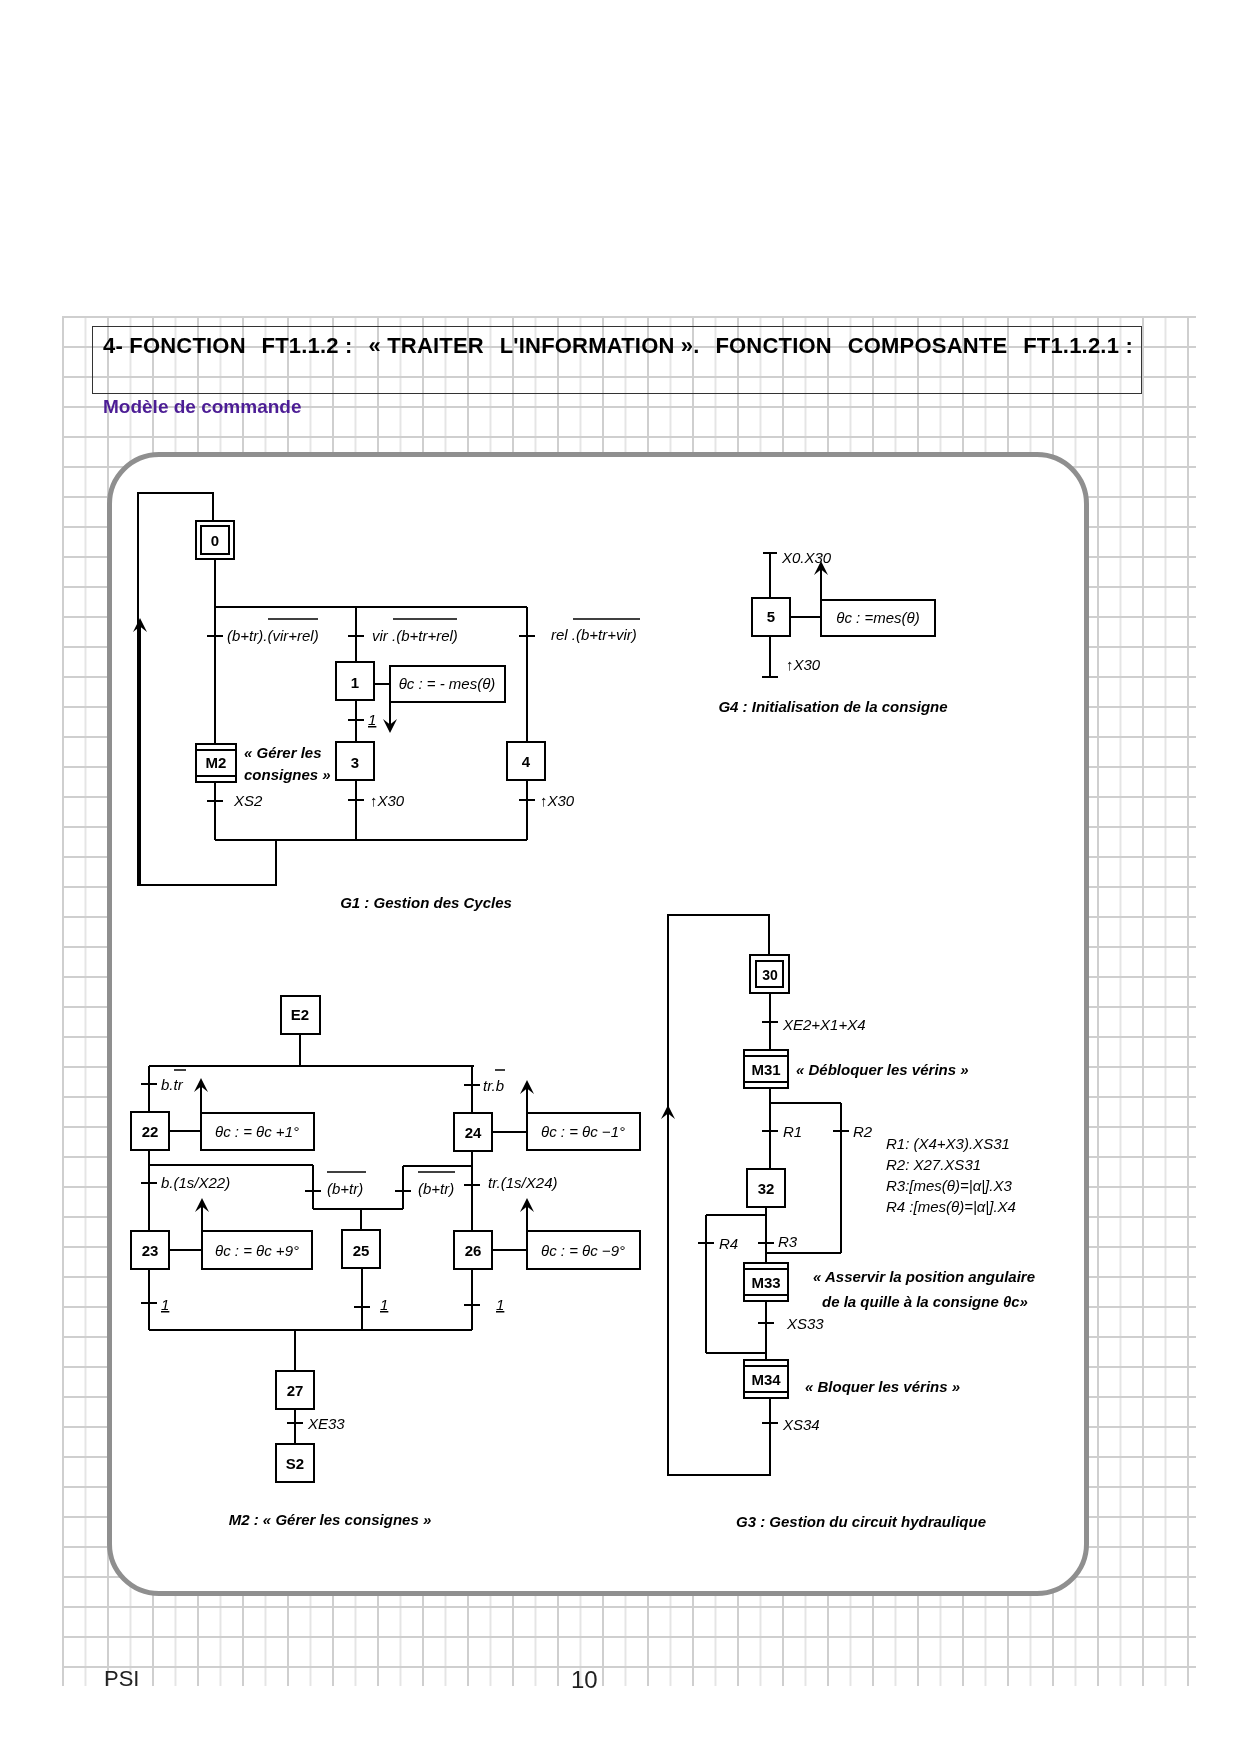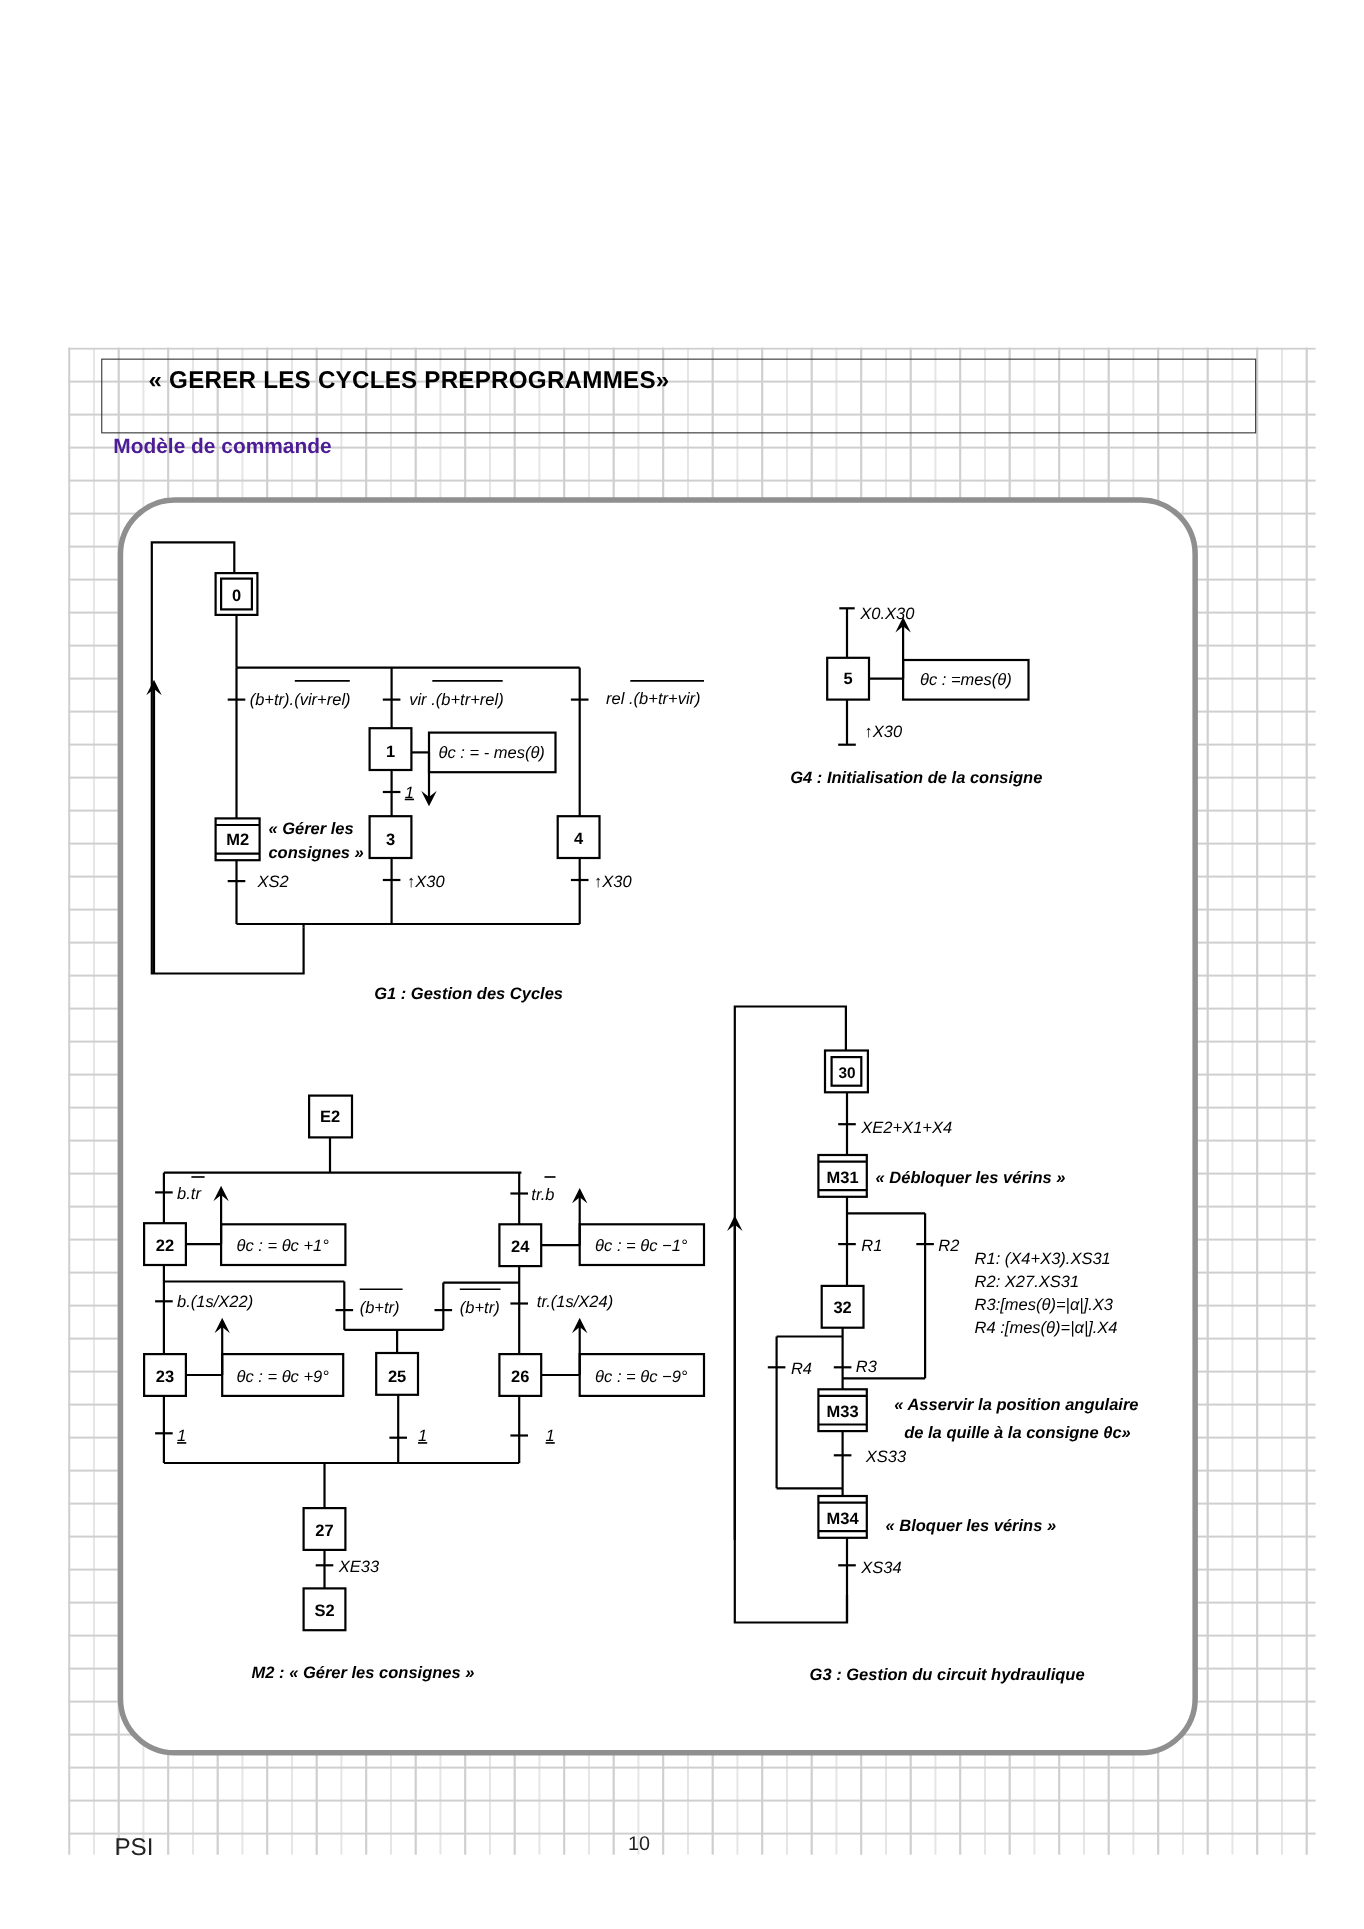"4- FONCTION" div.l1 { html: none -> <div> <span>4- FONCTION</span> <span>FT1.1.2 :</span> <span>« TRAITER</span> <span>L'INFORMATION ».</span> <span>FONCTION</span> <span>COMPOSANTE</span> <span>FT1.1.2.1 :</span> </div> }
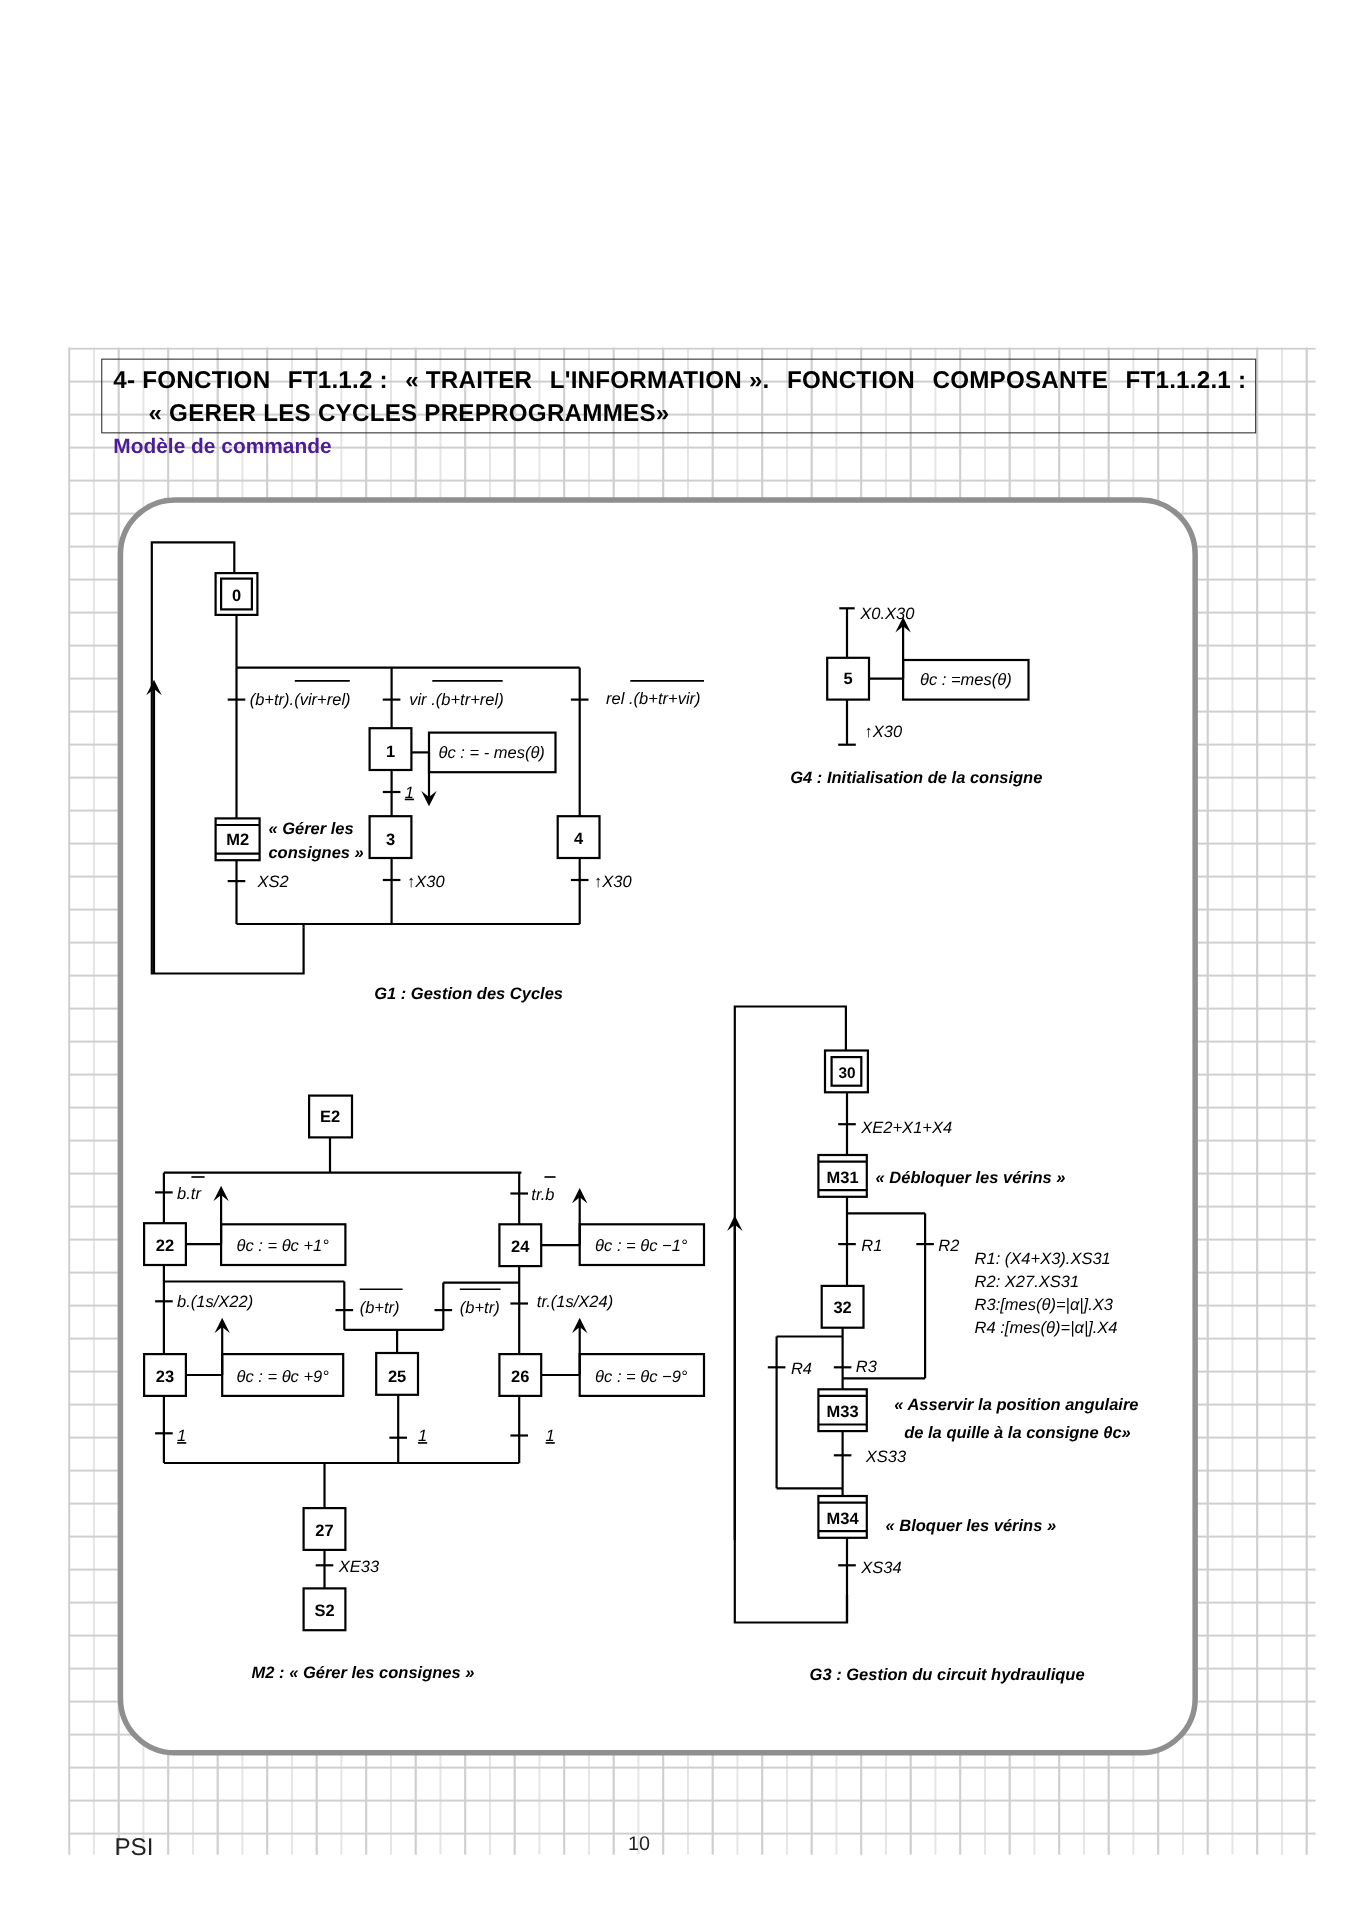"« GERER LES CYCLES PREPROGRAMMES»" div.l2 { html: <div>« GERER LES CYCLES PREPROGRAMMES»</div> -> none }
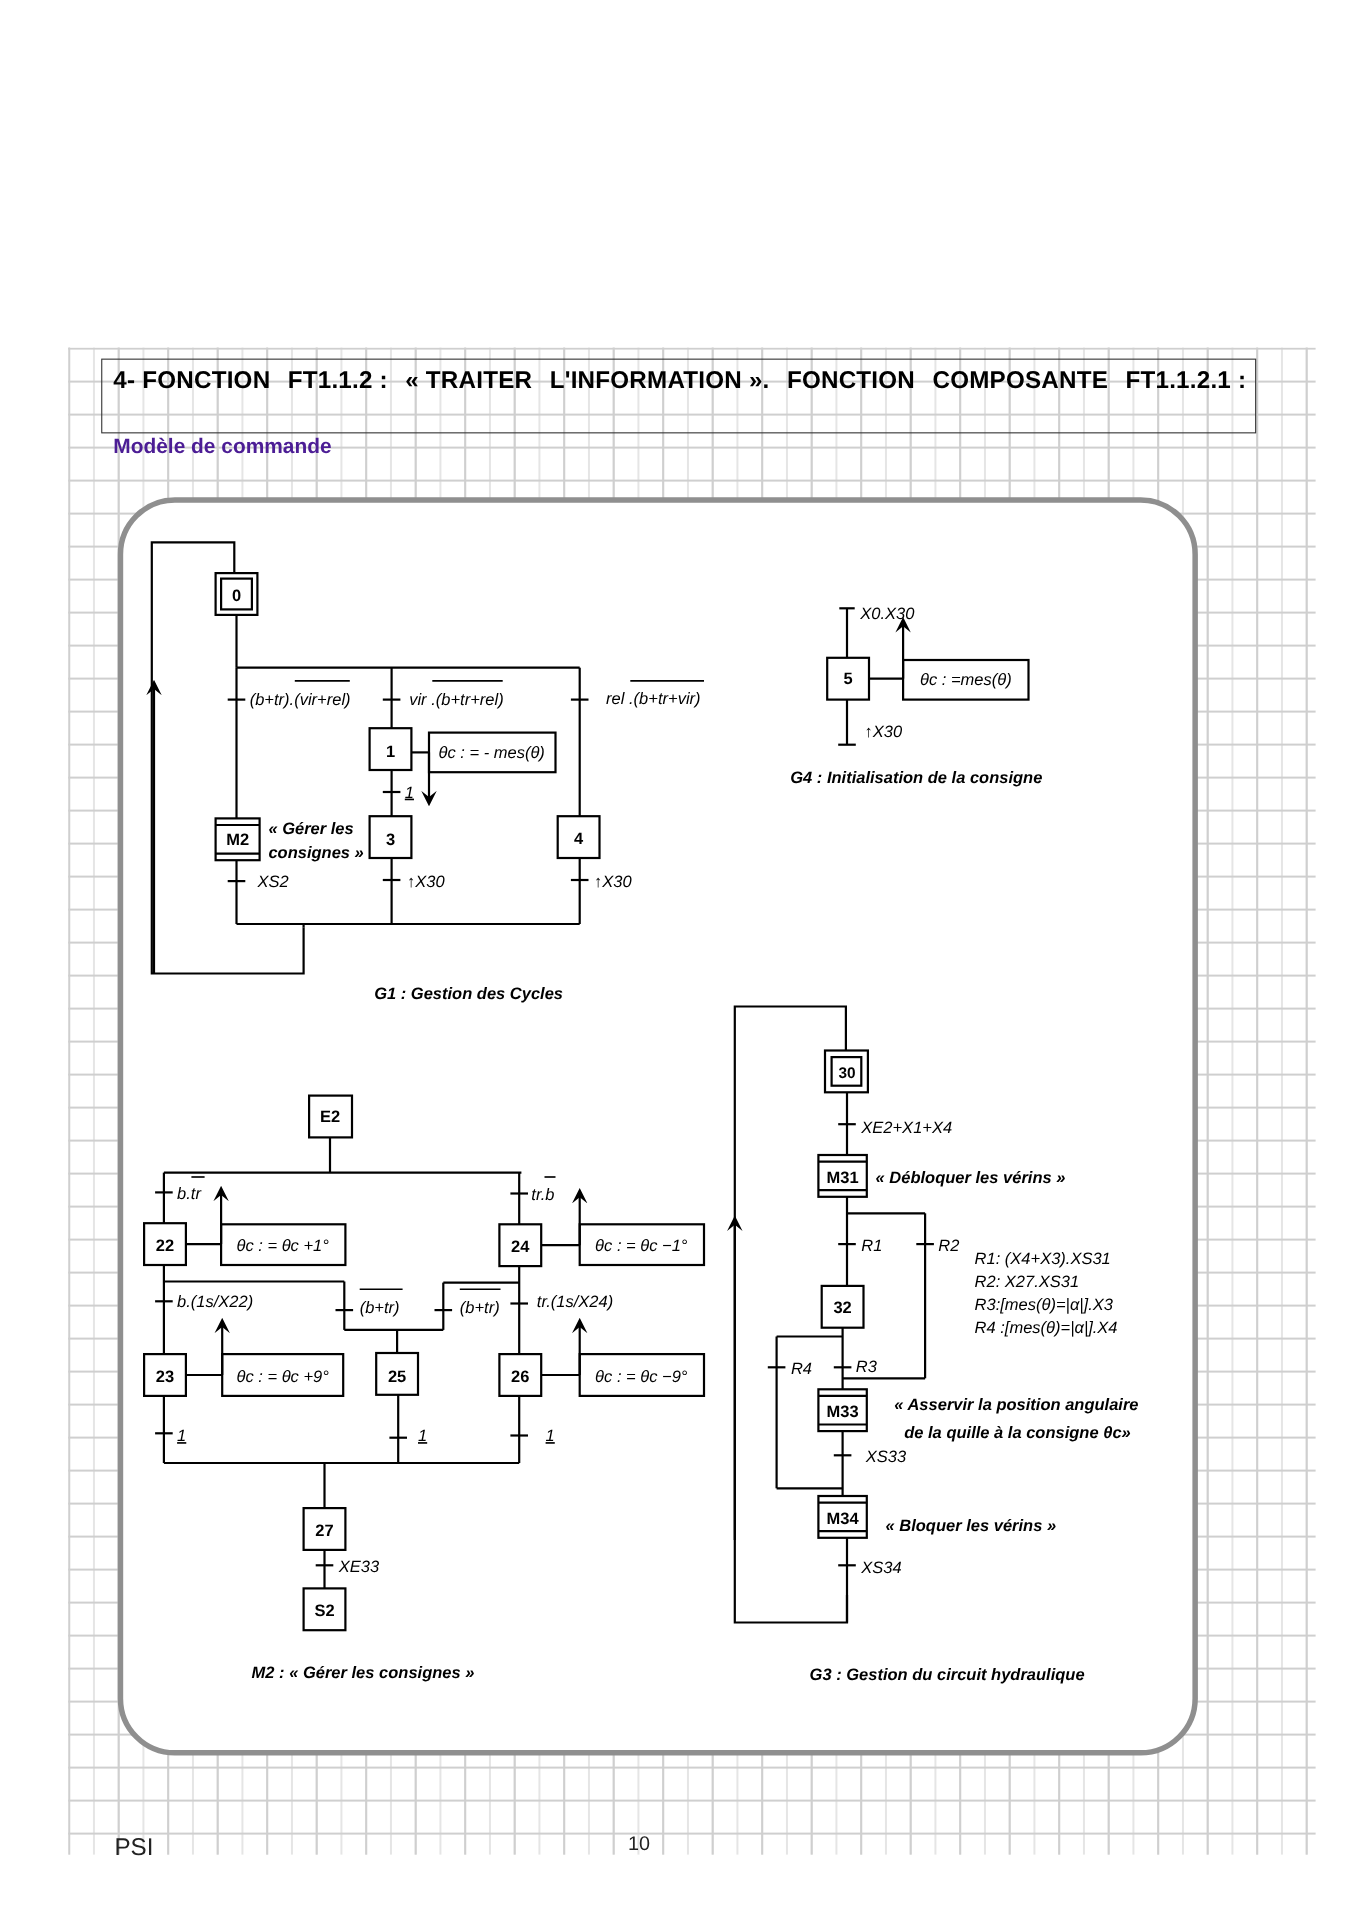"10" .footer-num { font-size: 18px -> 24px }
